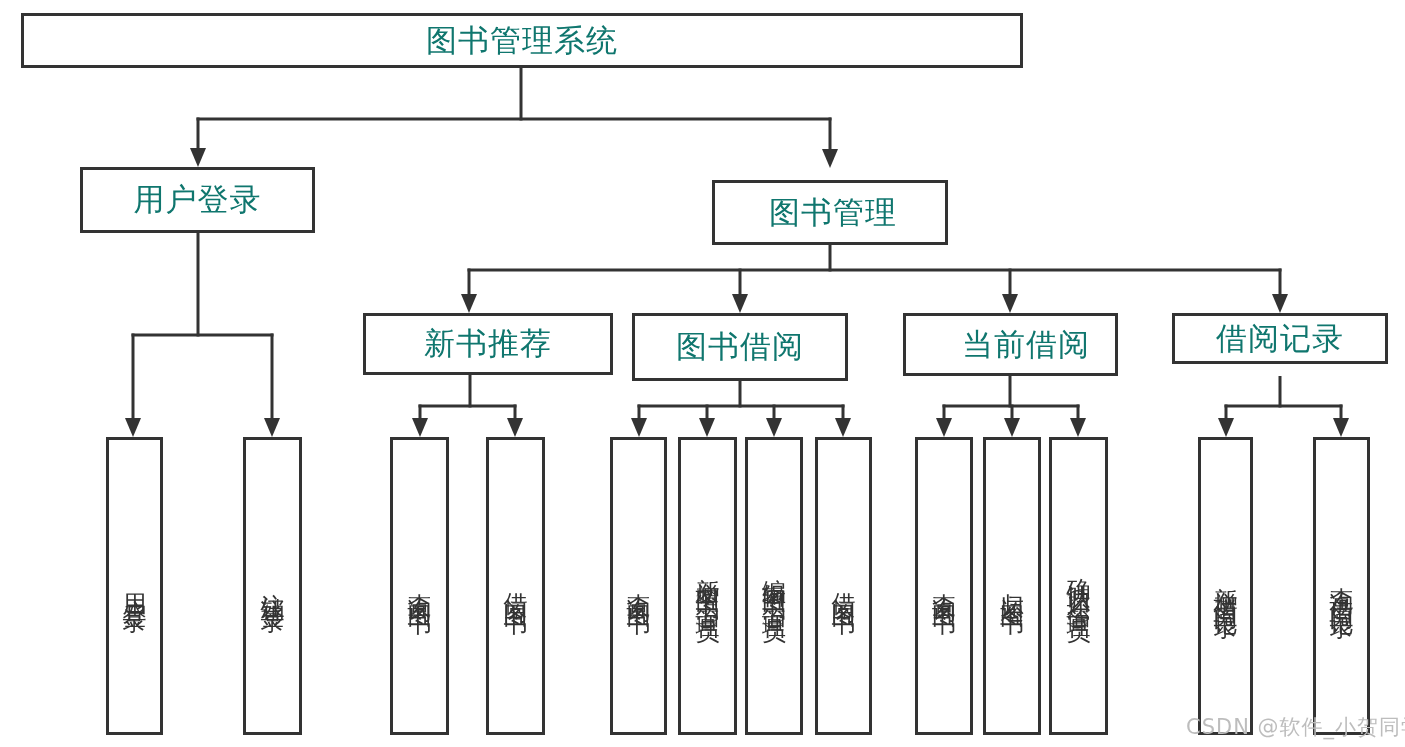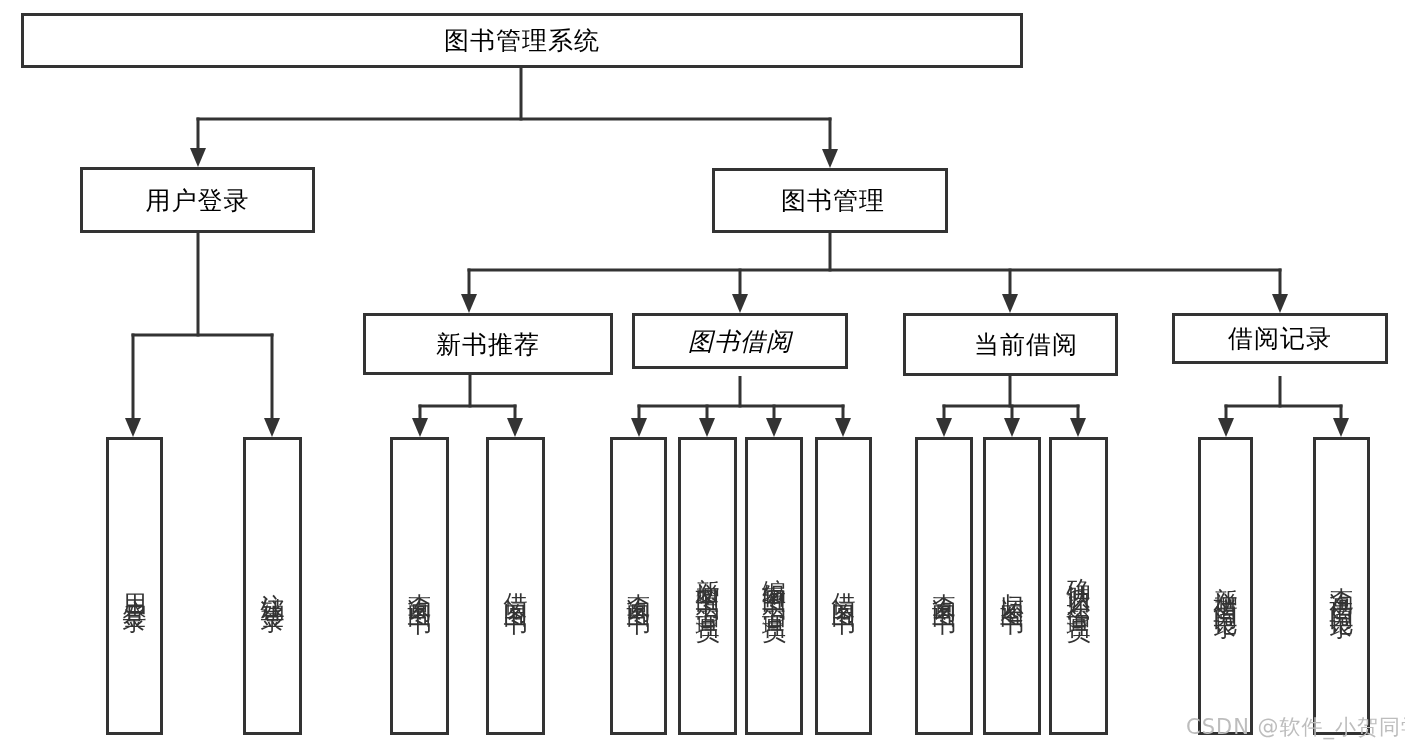"图书管理系统" .node { color: #000000 -> #0f766e; font-size: 25px -> 31px }
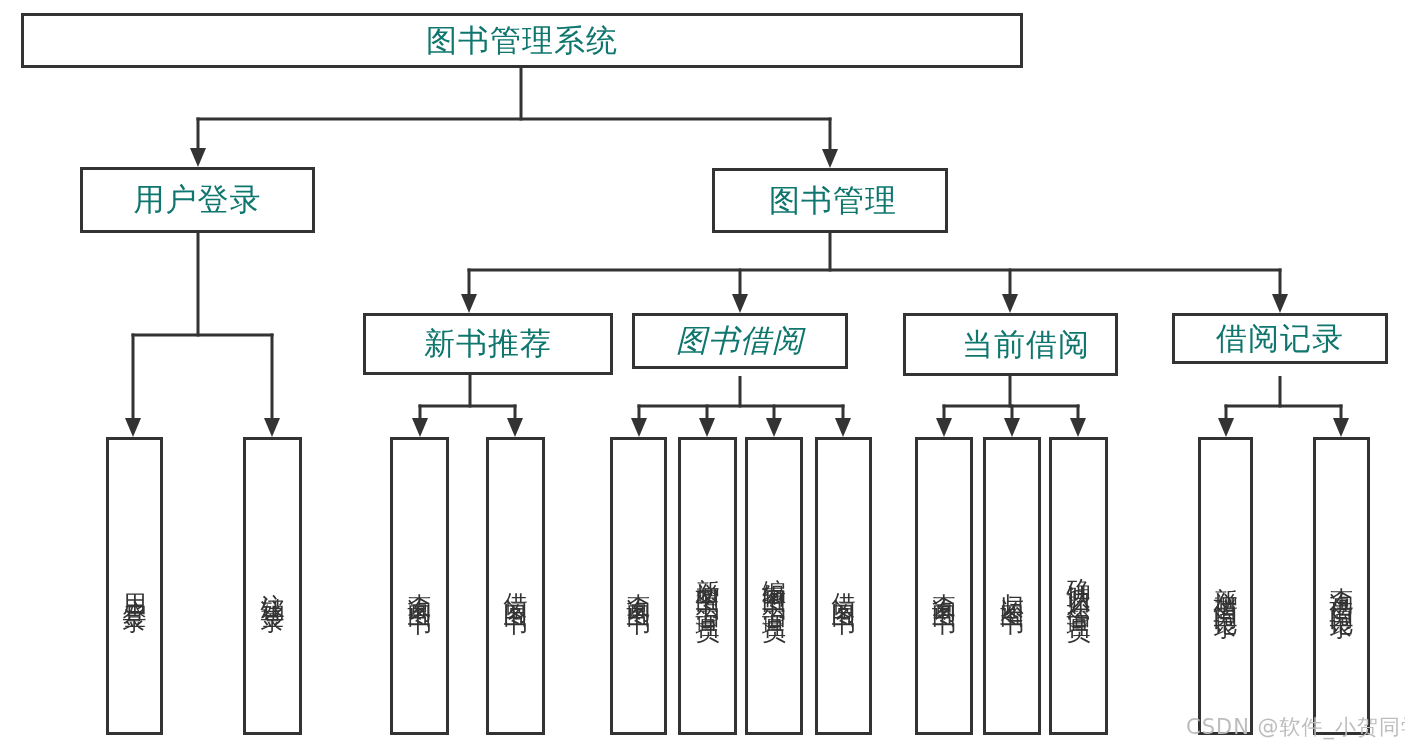"图书管理" div.node { top: 168px -> 180px }
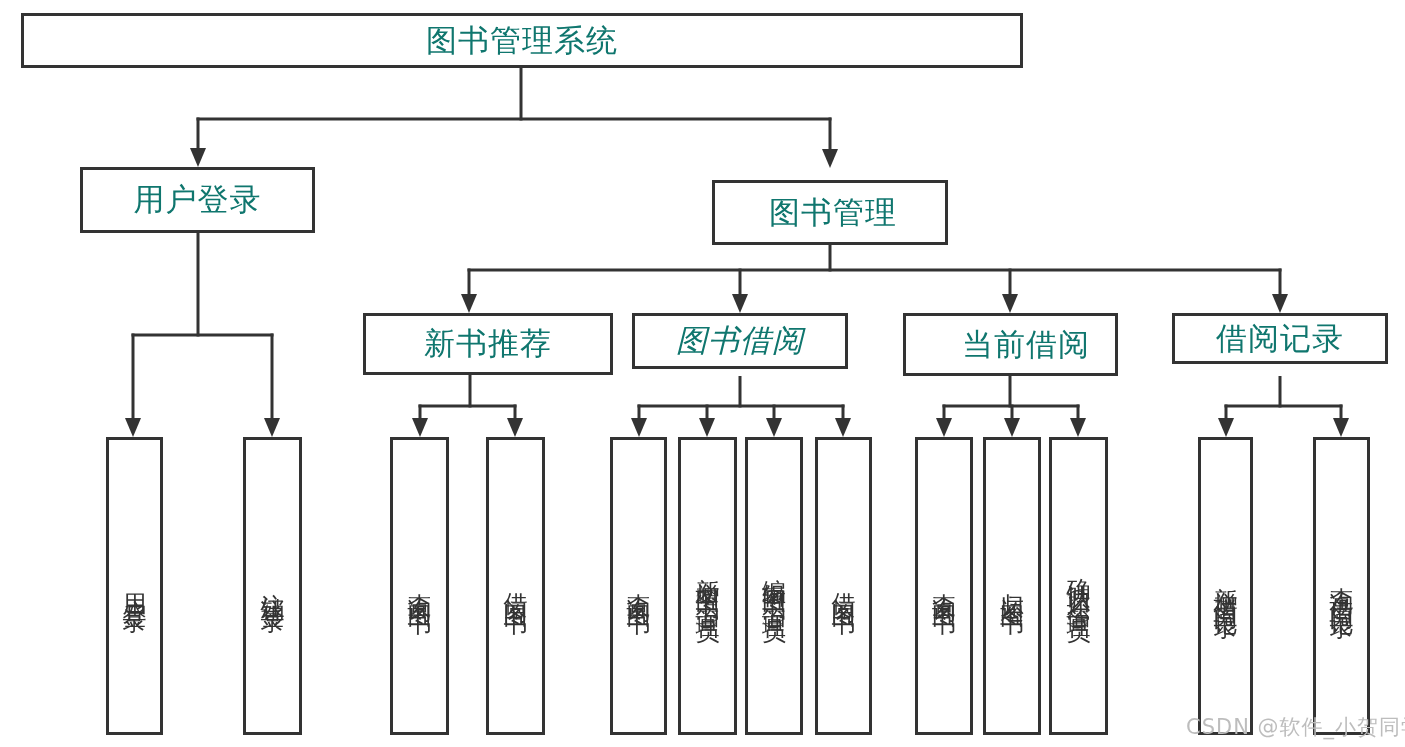"图书借阅" div.node { font-style: italic -> none; height: 56px -> 68px }
